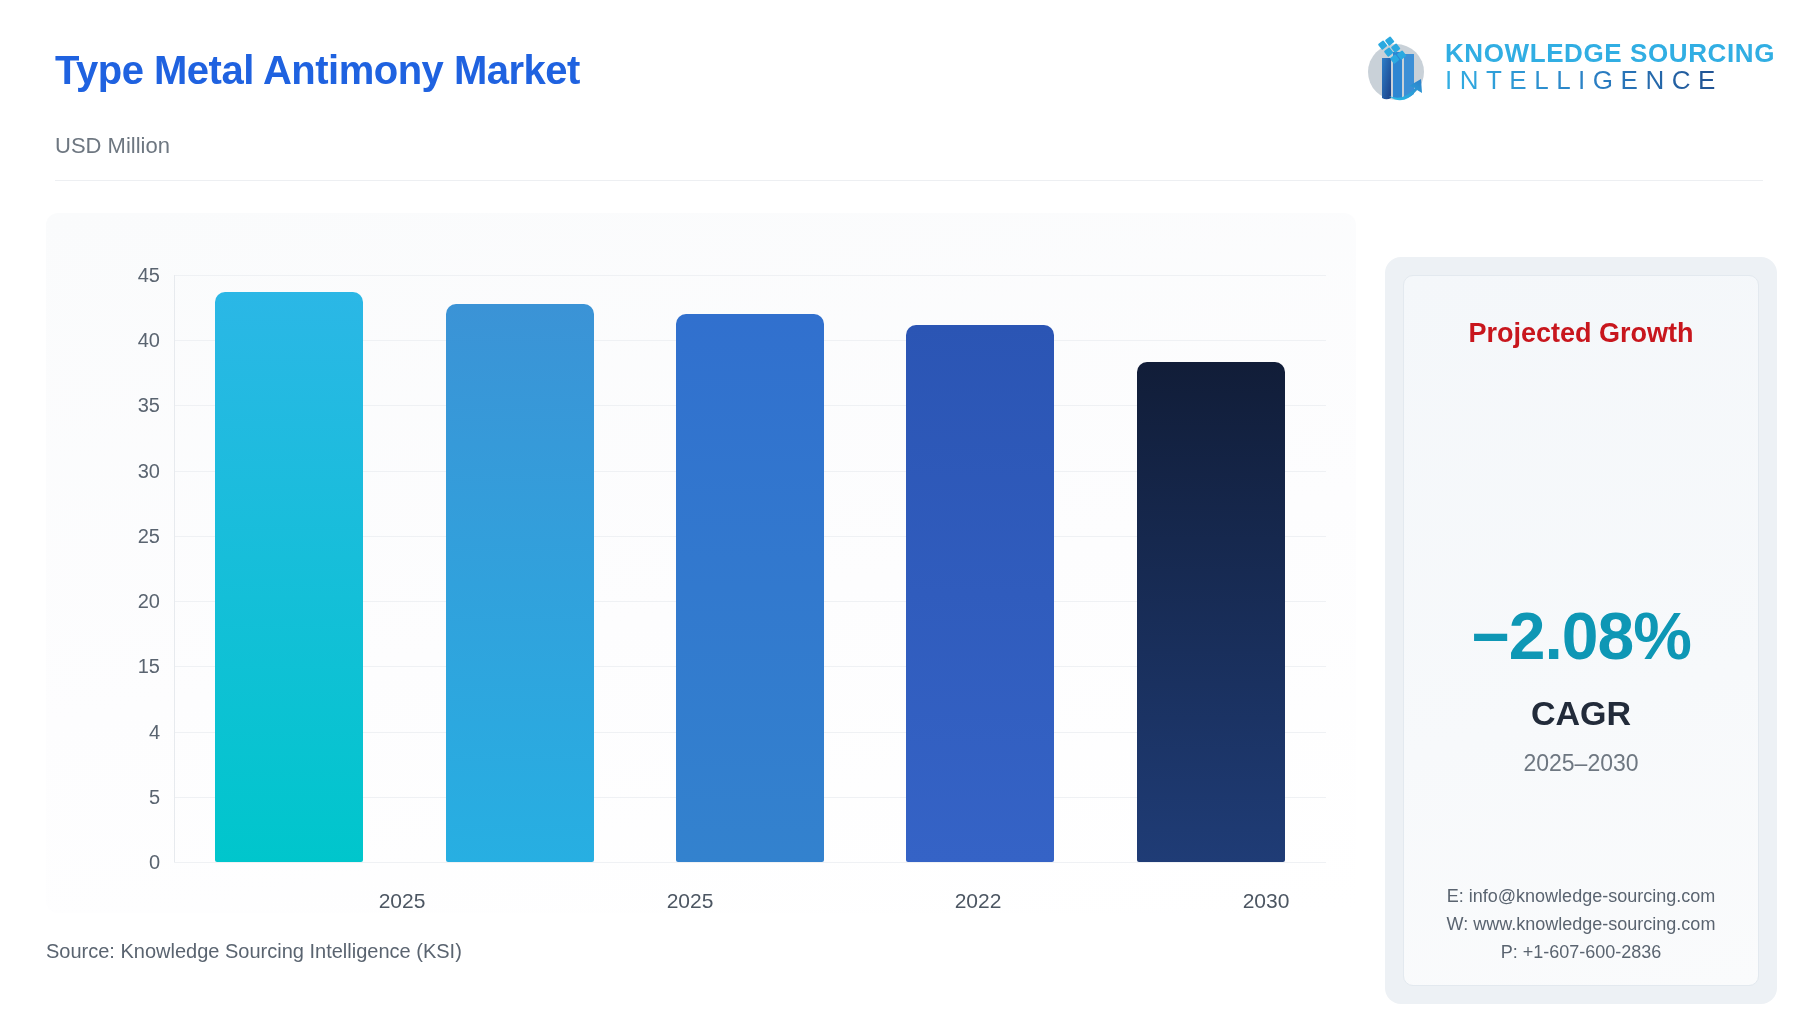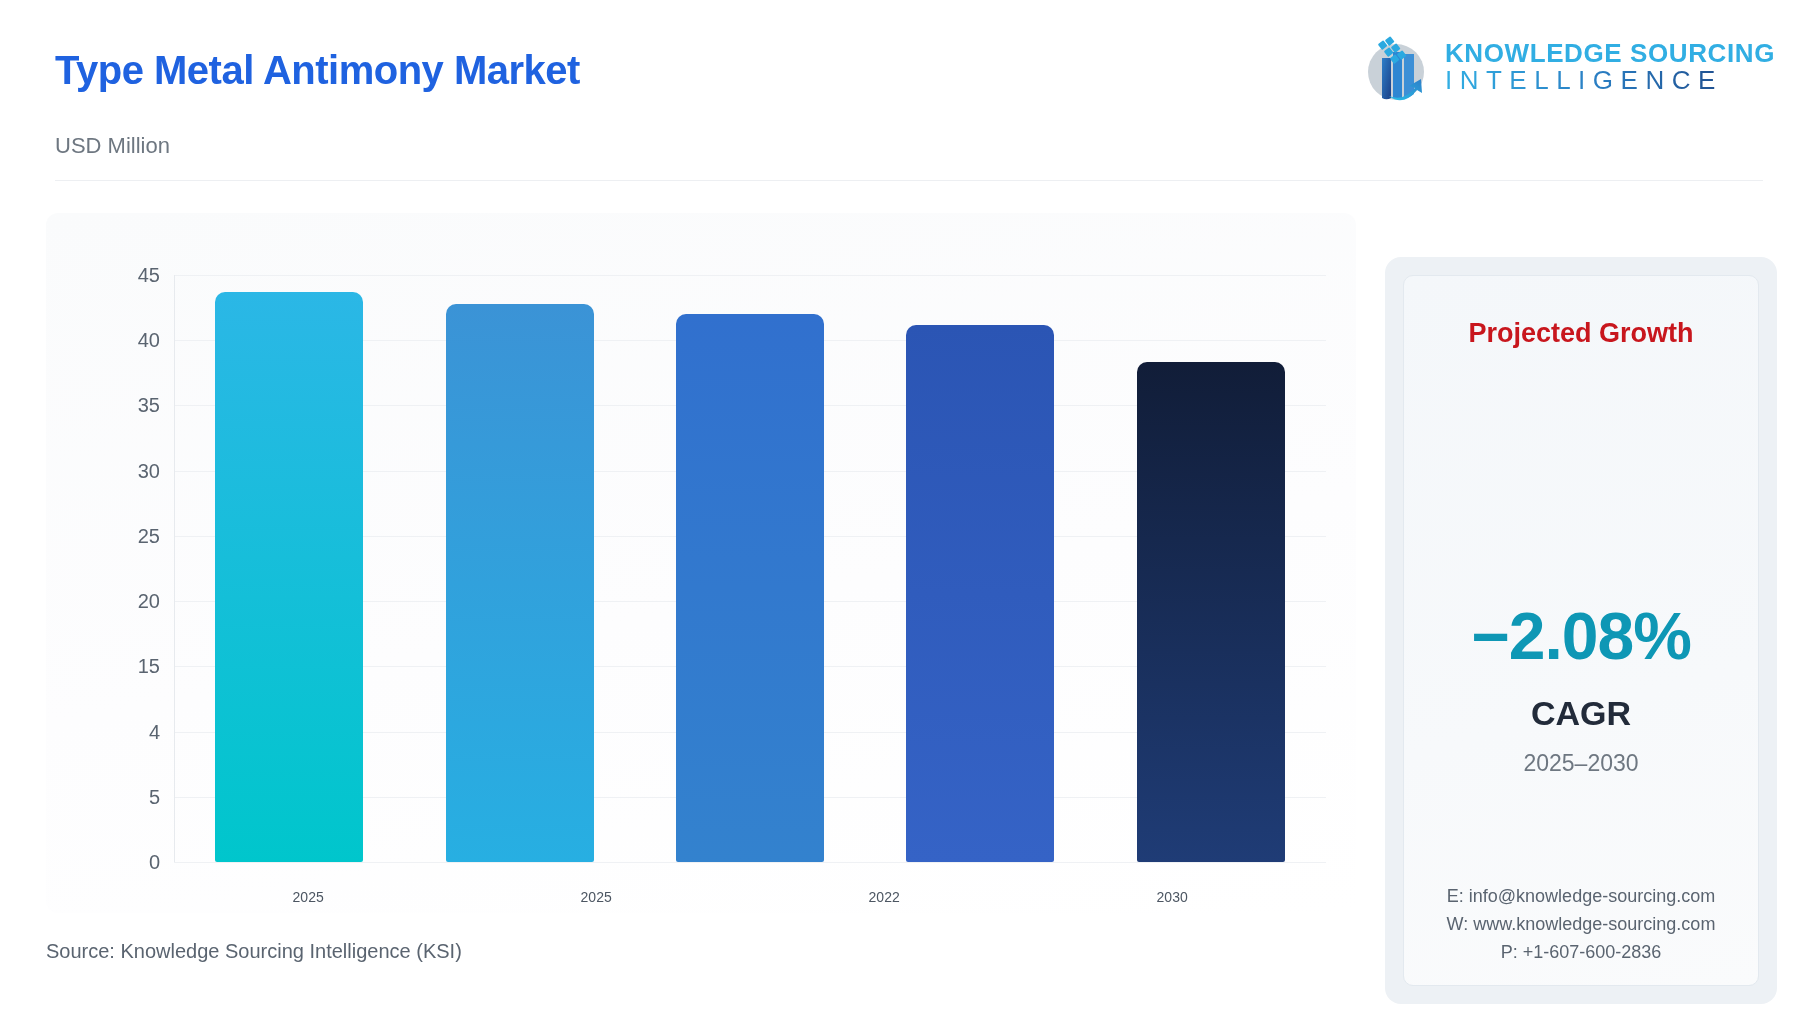"2025" .xtick { font-size: 14px -> 21px; text-align: none -> center }
